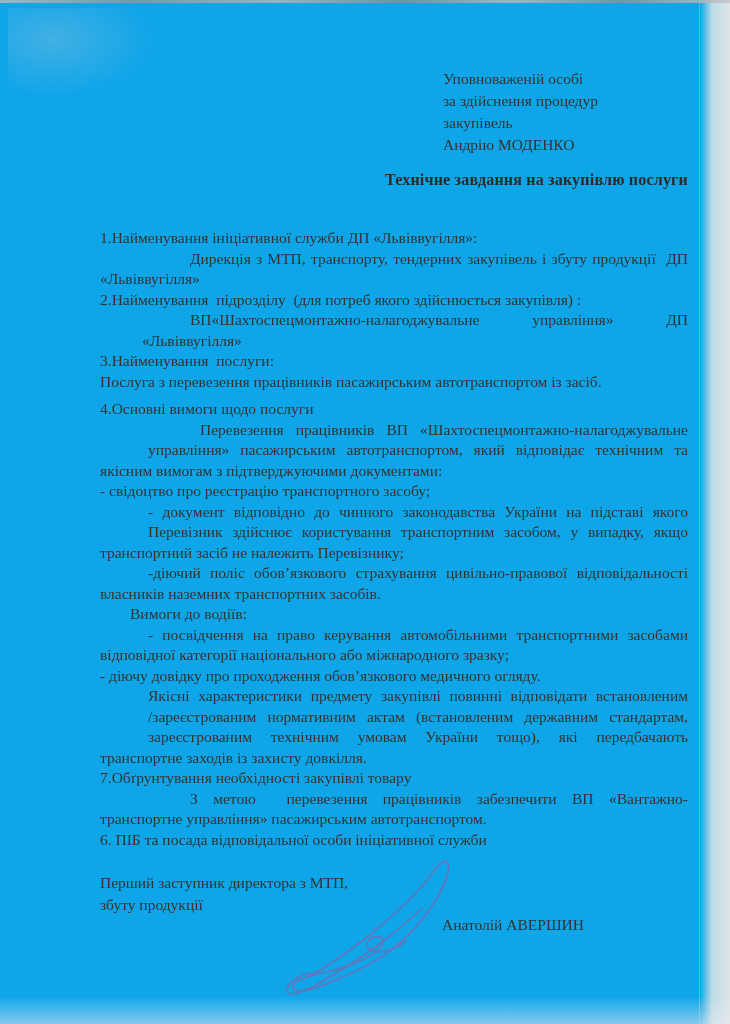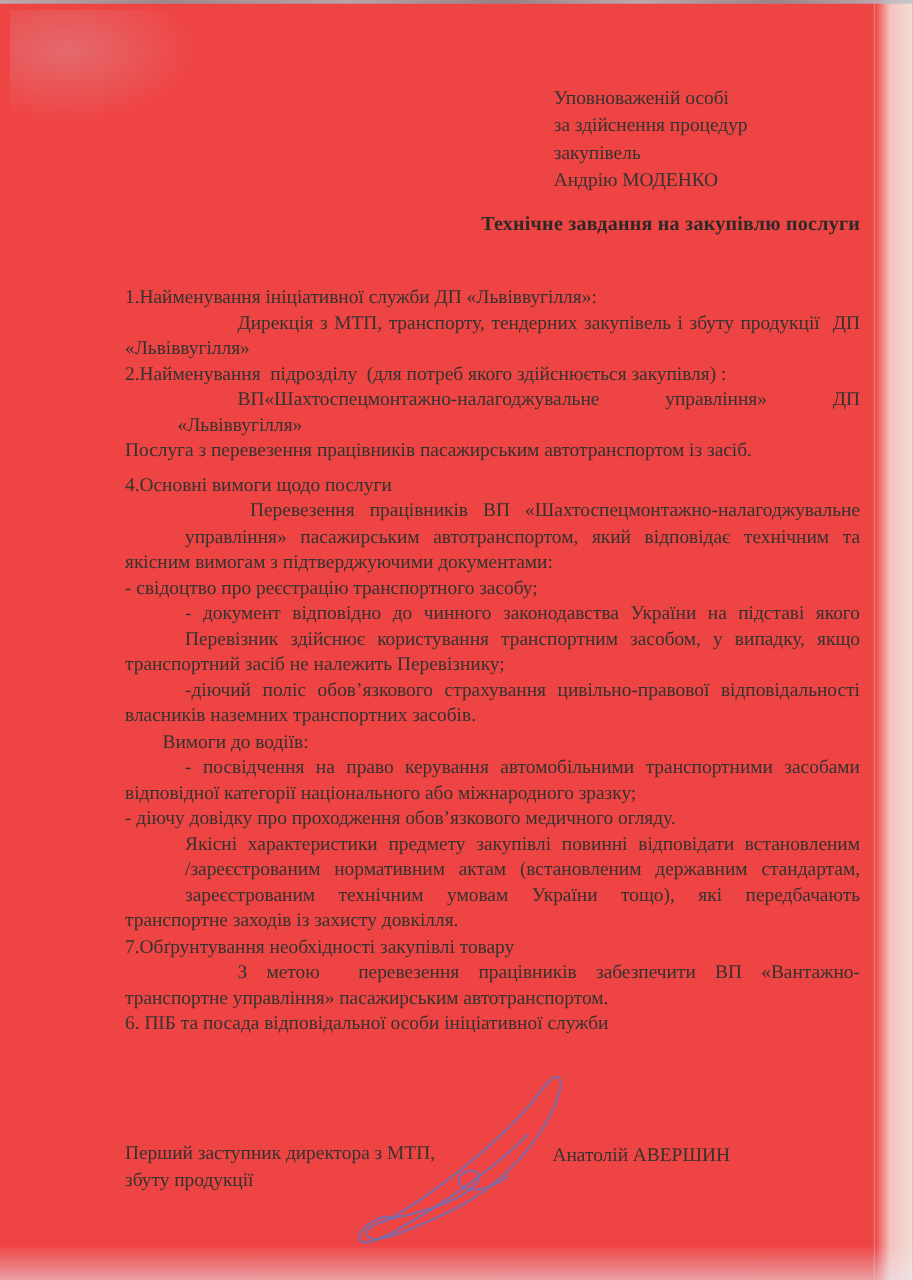"Уповноваженій особі" div.page { background: #ef4444 -> #0ea5e9 }
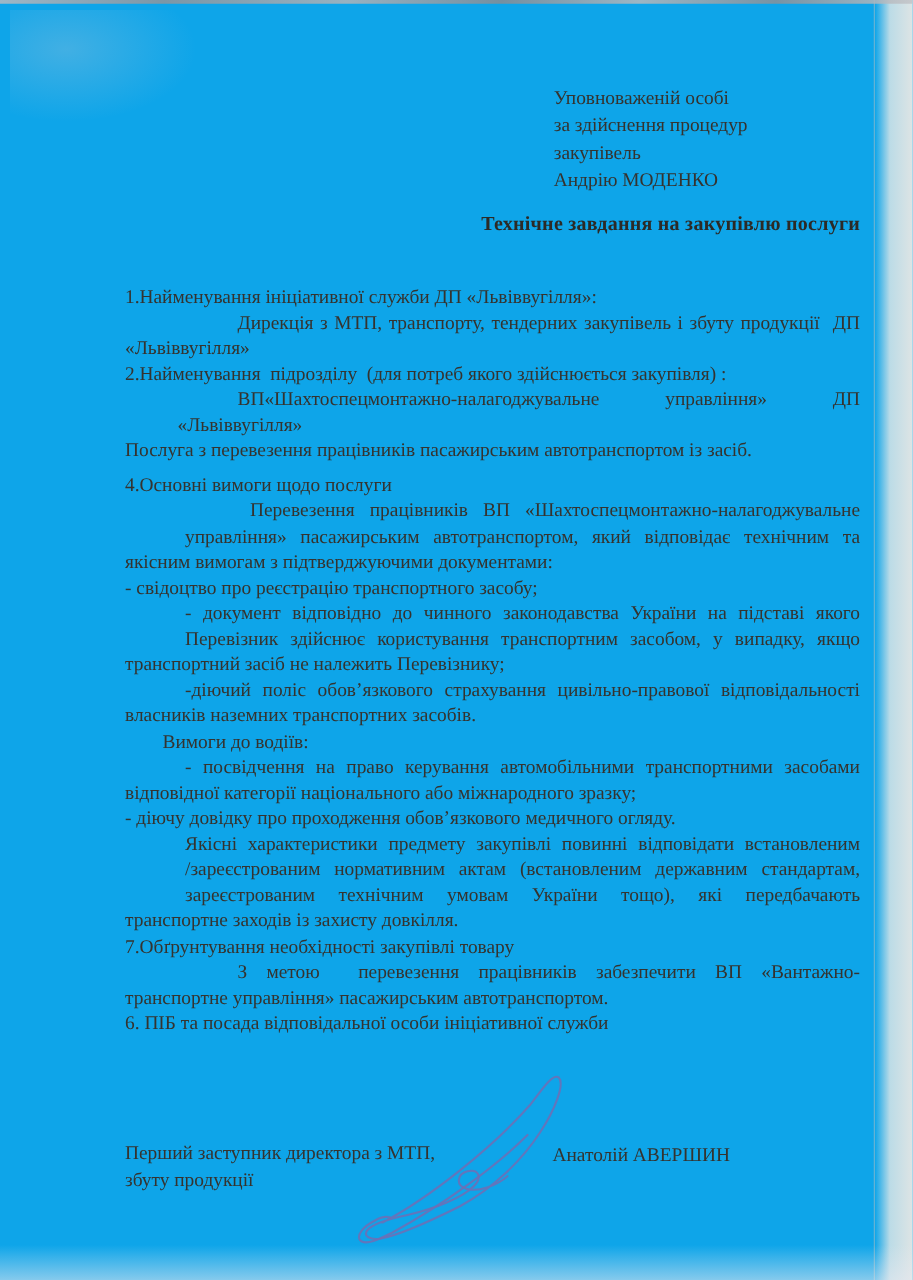"3.Найменування послуги:" div.bline { html: none -> <div>3.Найменування&nbsp; послуги:</div> }
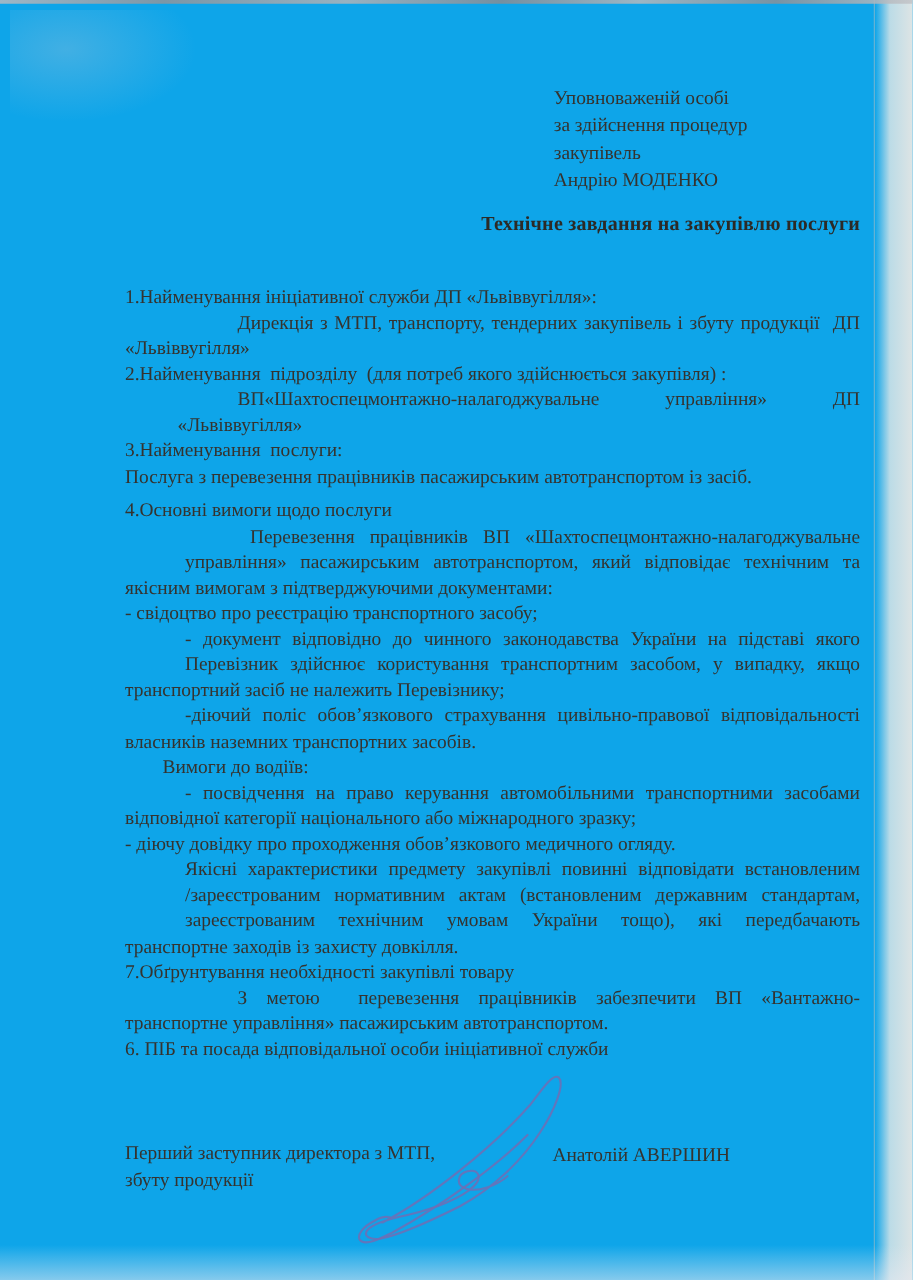"Перший заступник директора з МТП," .sig-block { margin-top: 40px -> none }
